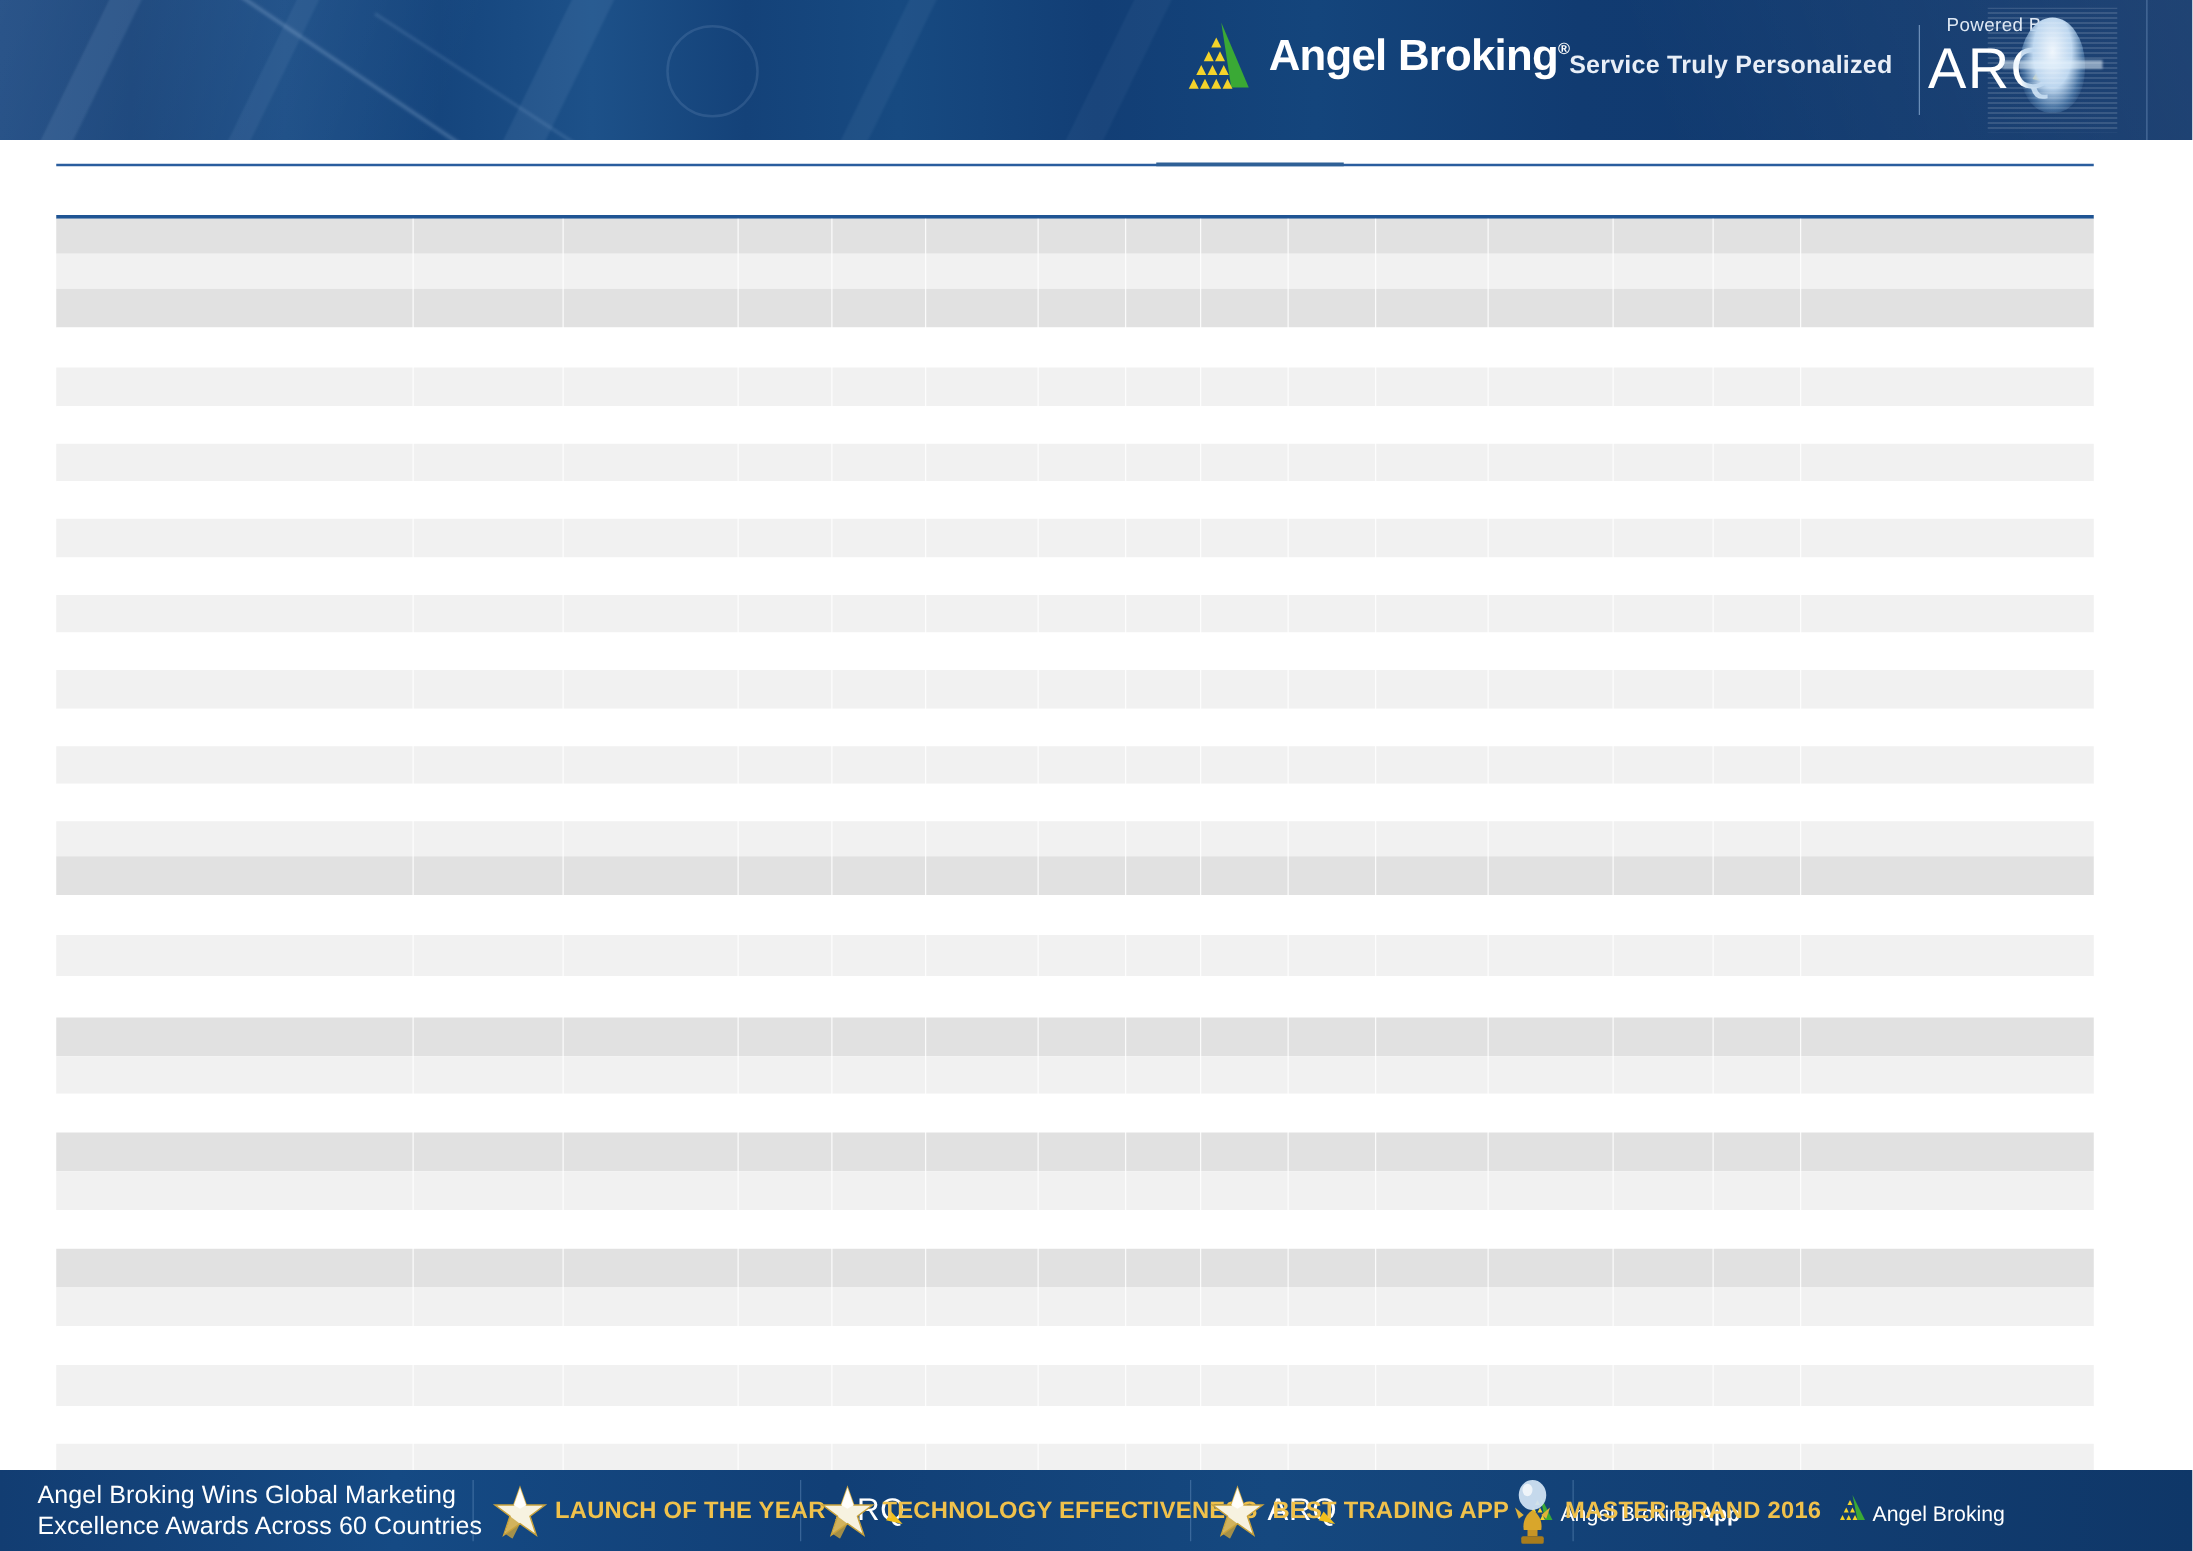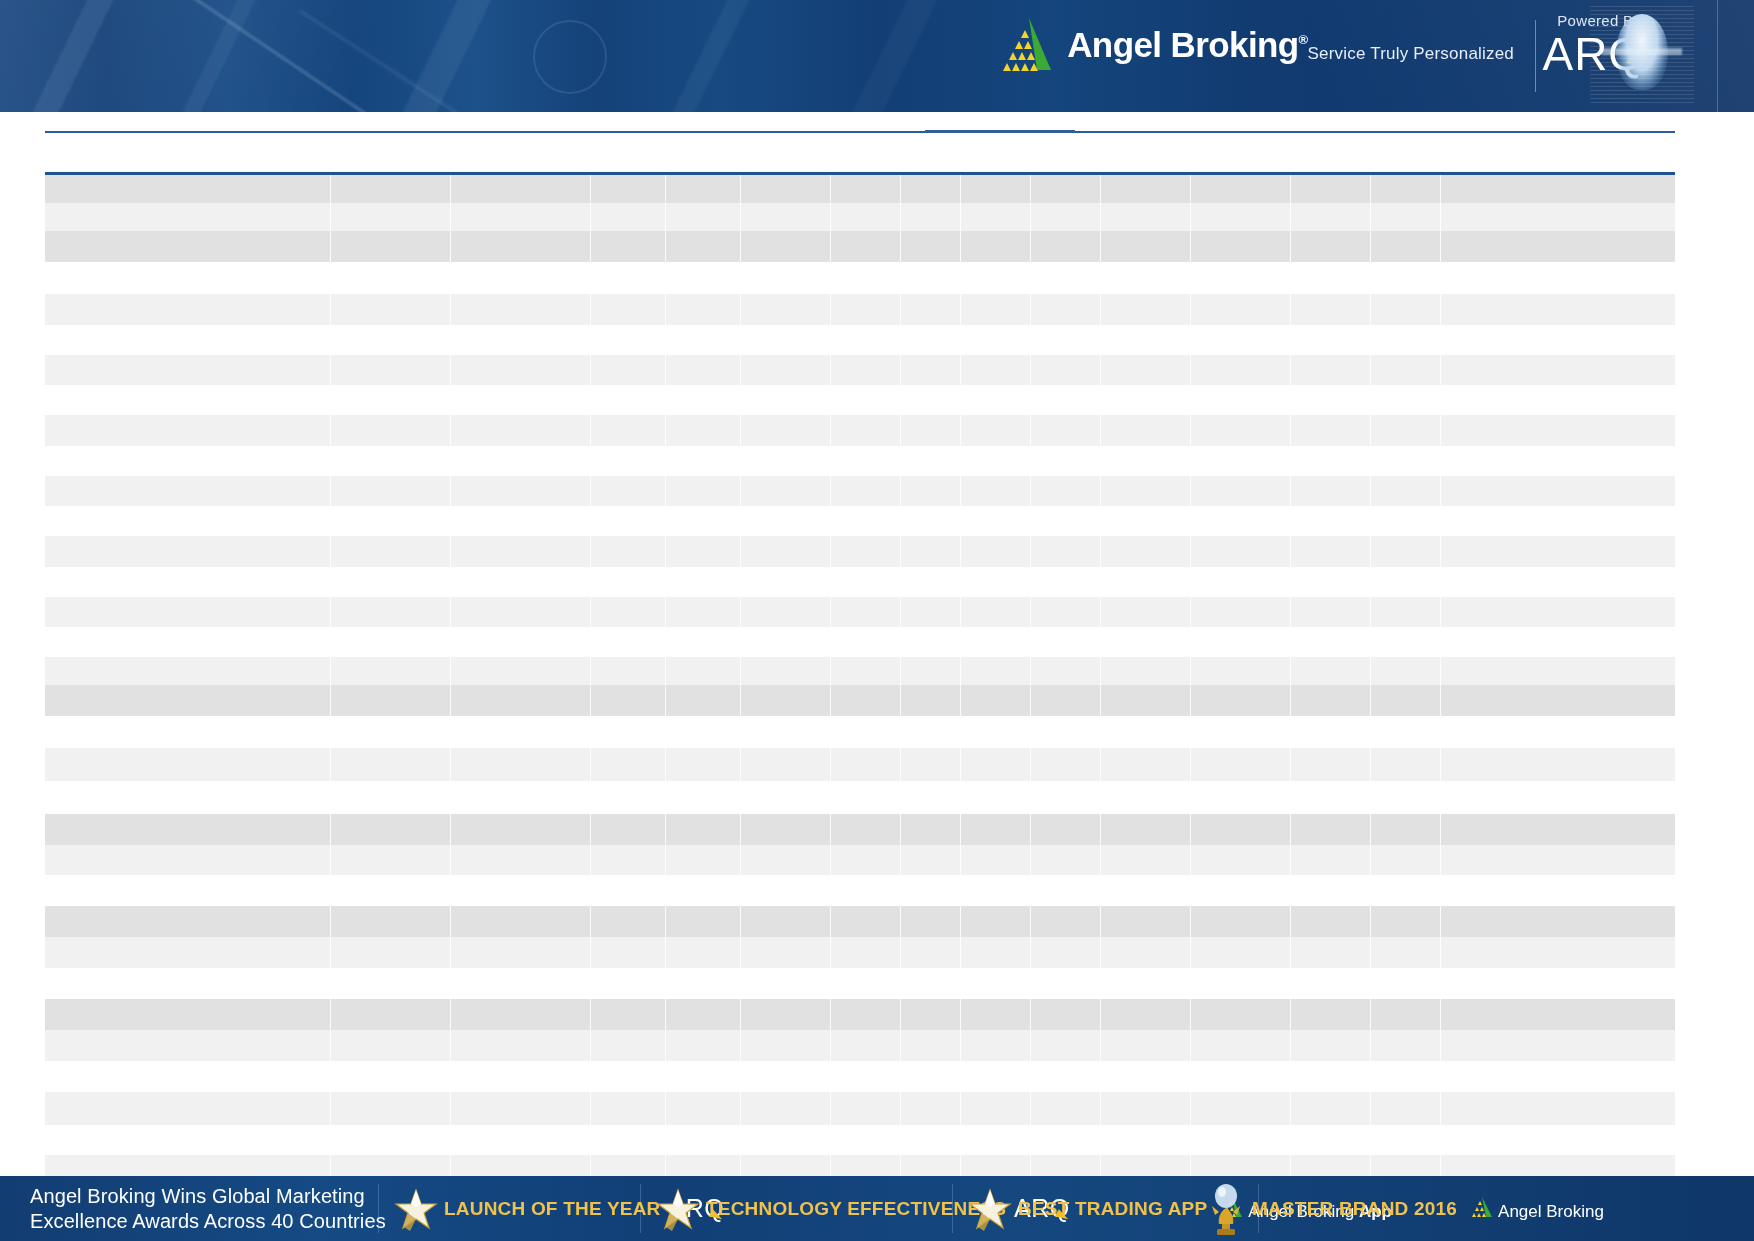"Service Truly Personalized" .ab-tag { font-size: 17px -> 20px; font-weight: 400 -> 700 }
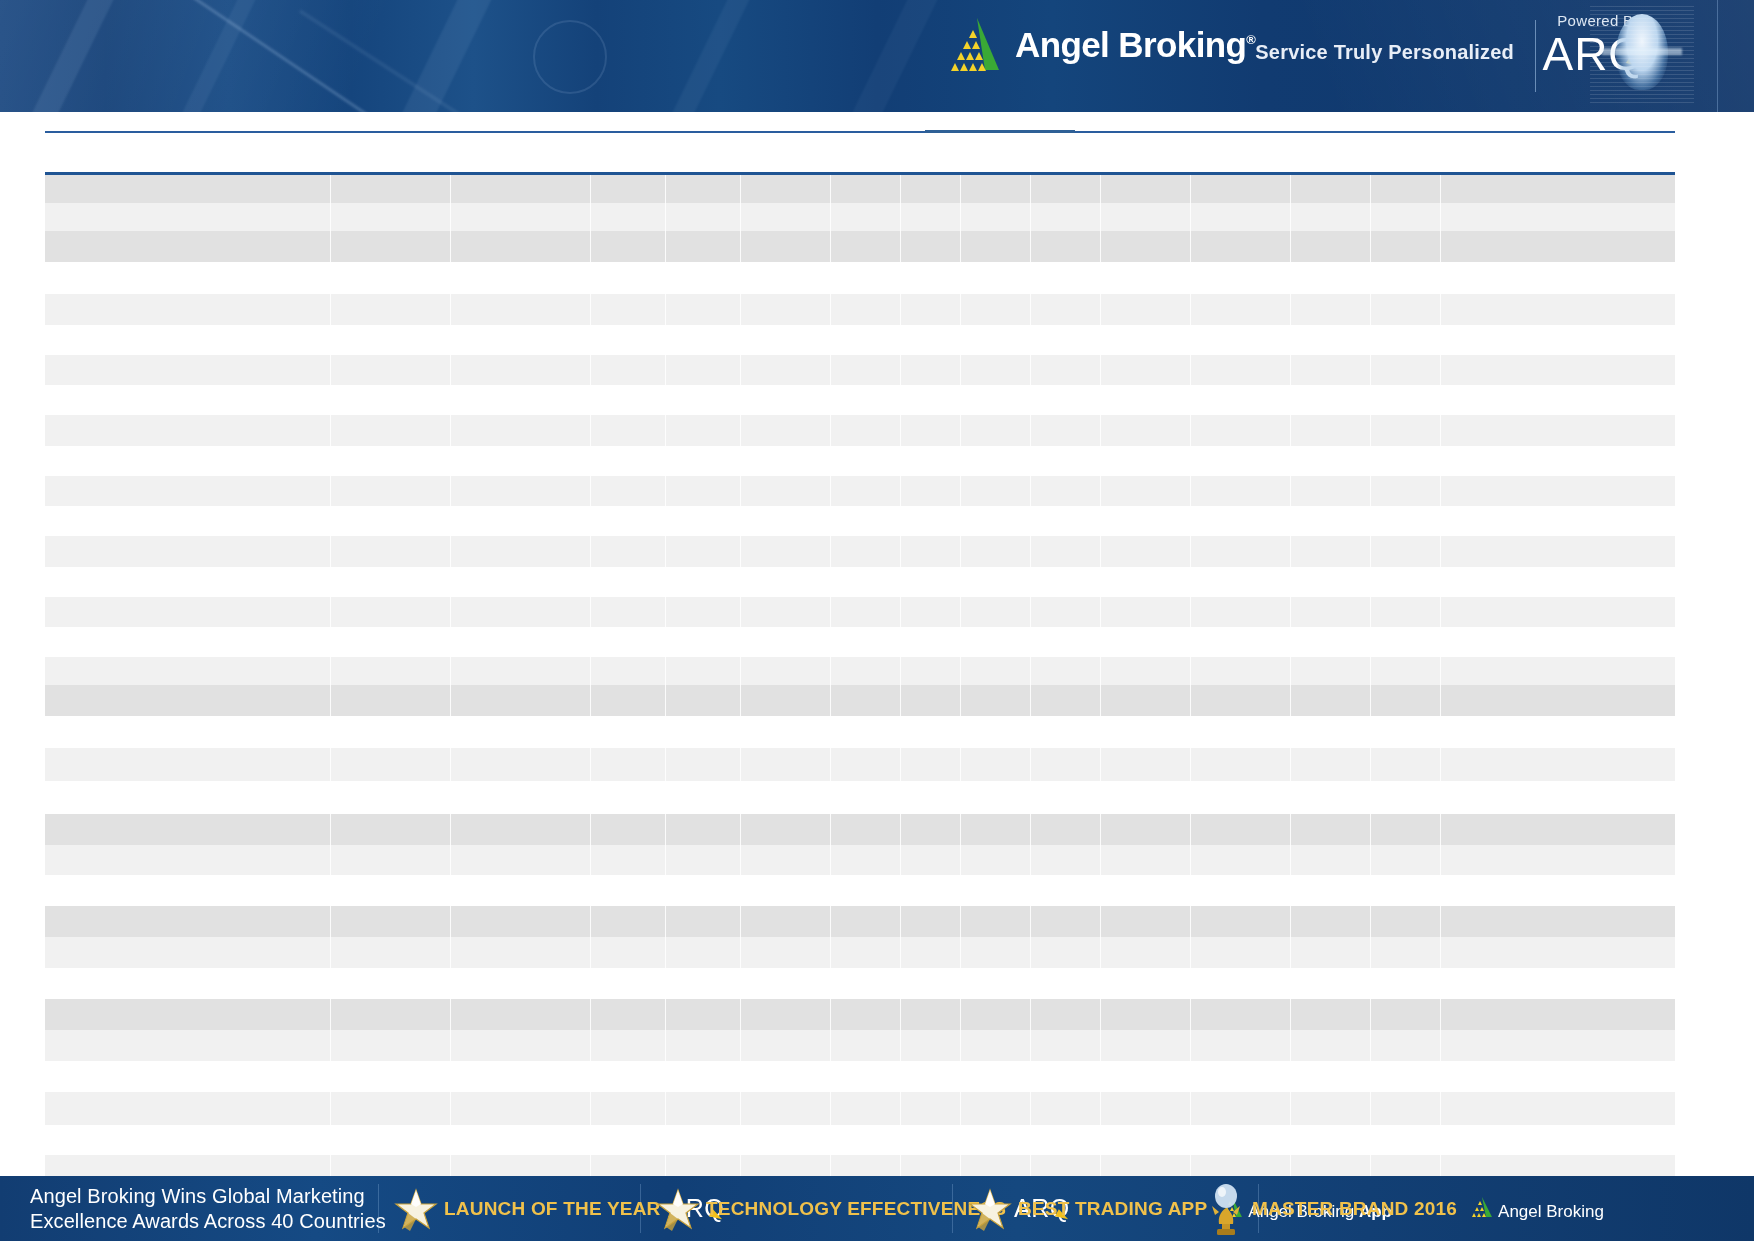"Angel Broking Wins Global Marketing" div.f-item { text: 40 -> 60 }
